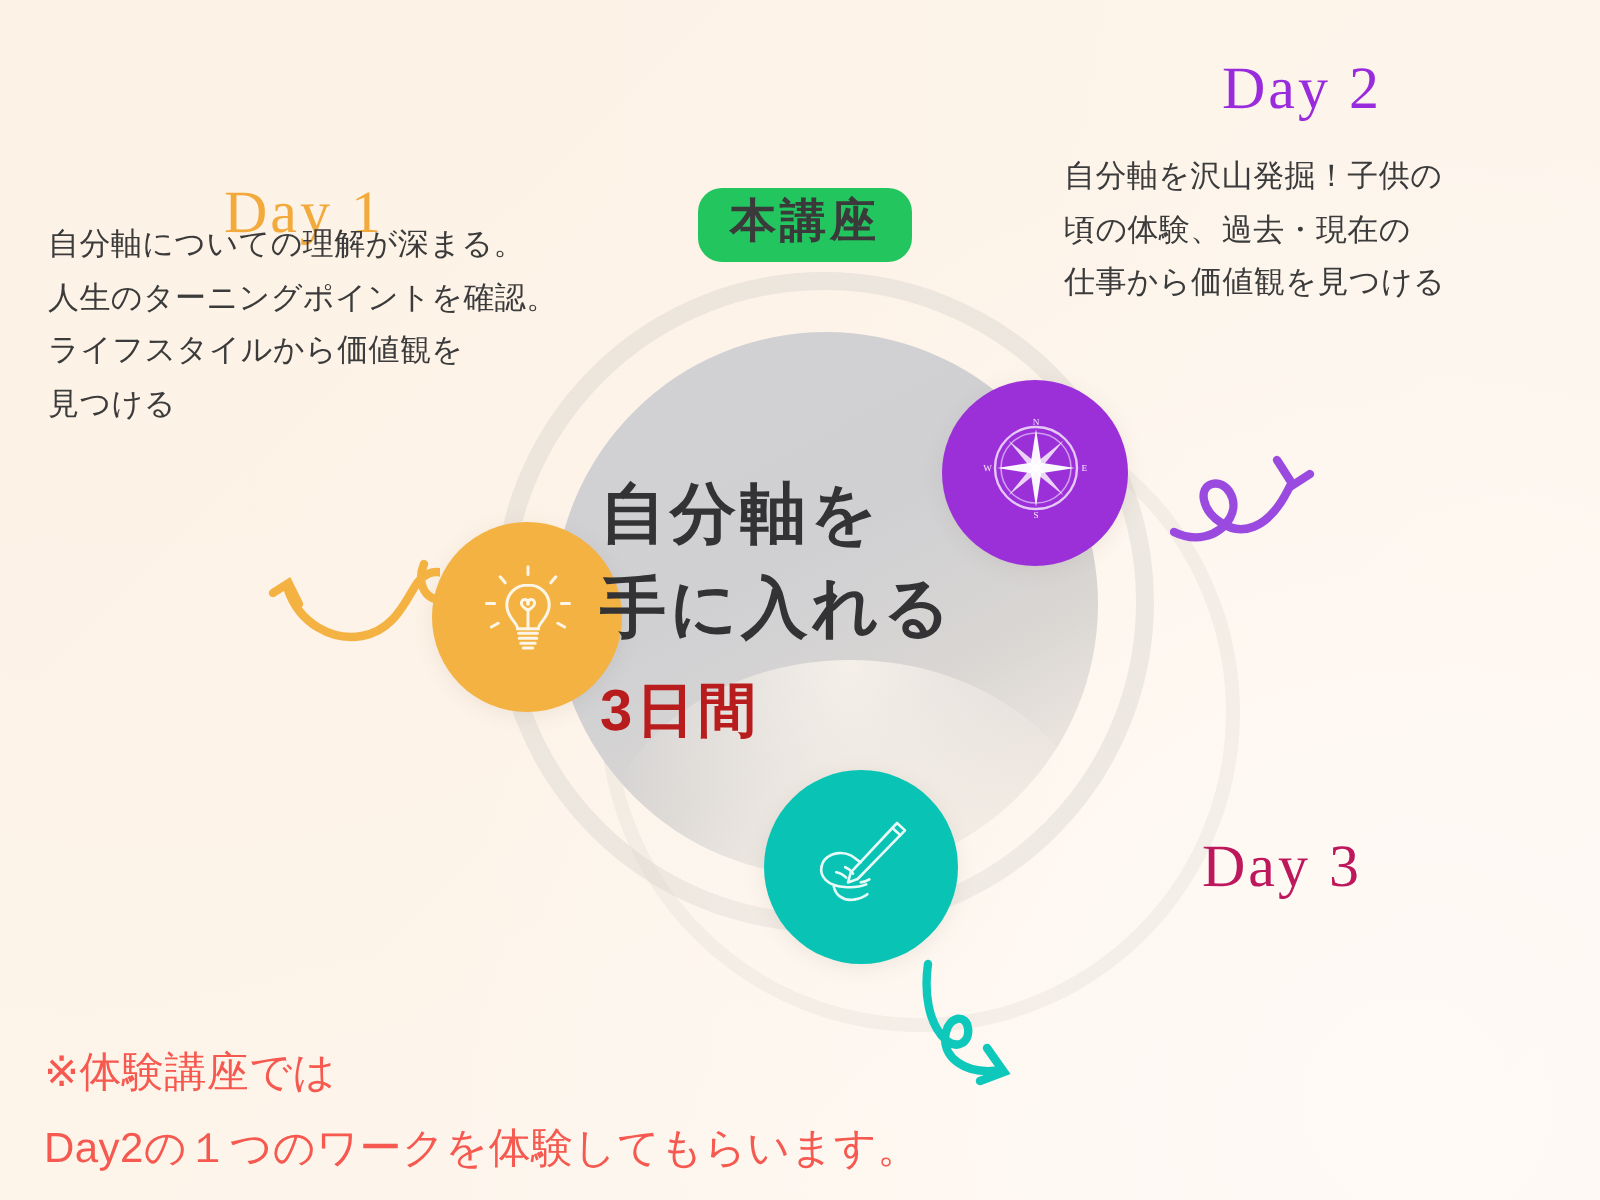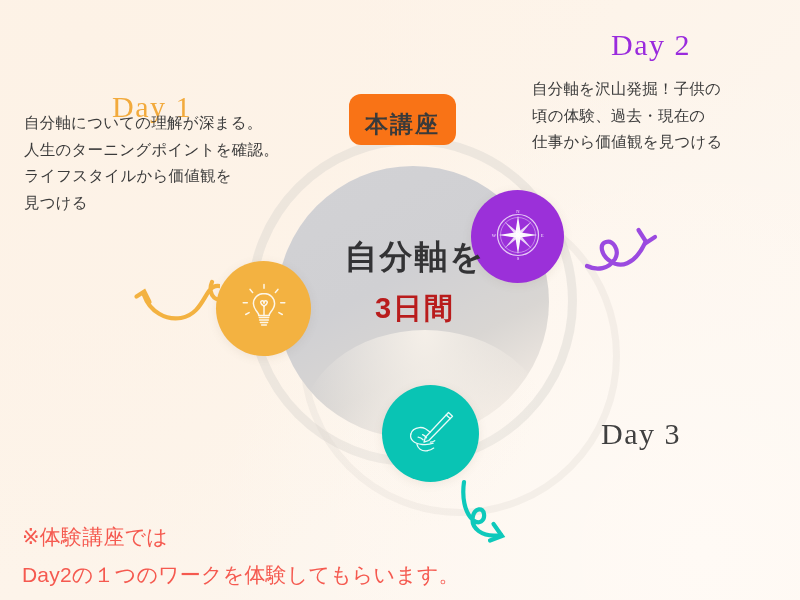"本講座" #badge-main { background: #f97316 -> #22c55e; padding: 18px 16px 8px -> 4px 16px 8px }
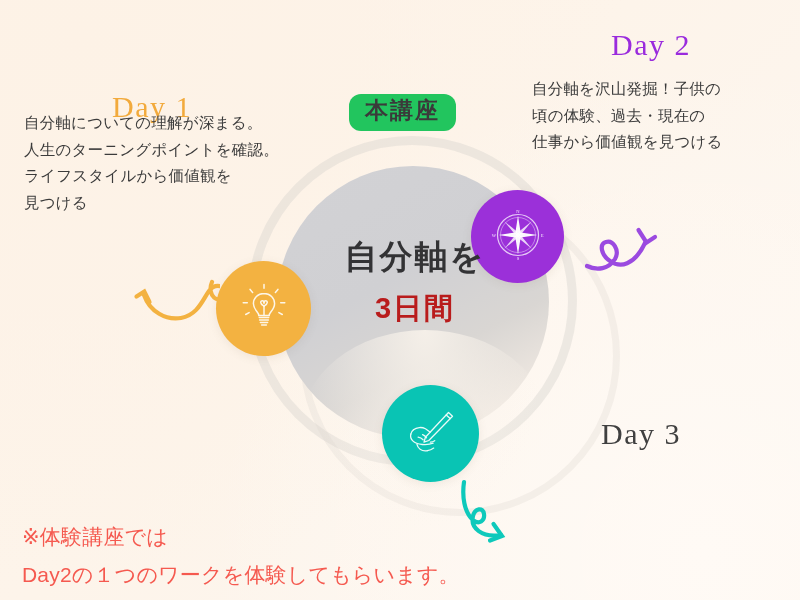"自分軸を" #center-text { text-align: center -> none }
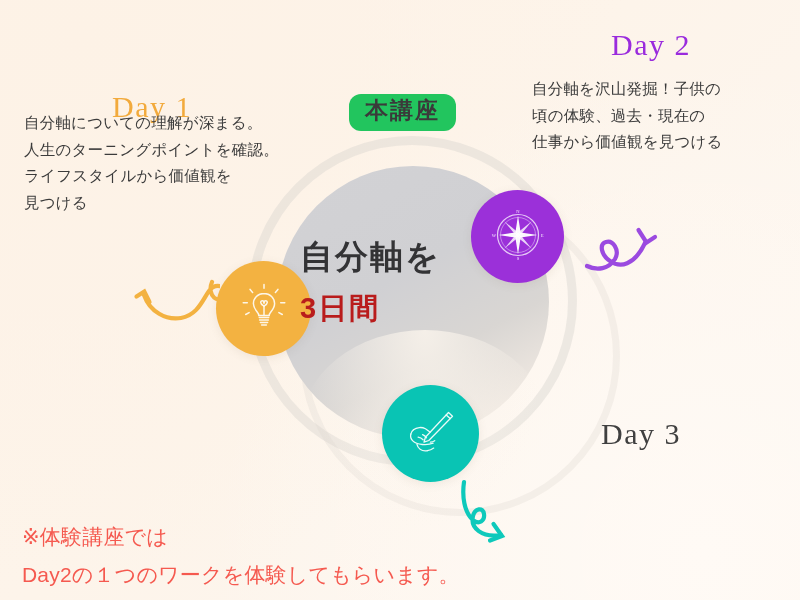"手に入れる" div.center-line { html: none -> <div>手に入れる</div> }
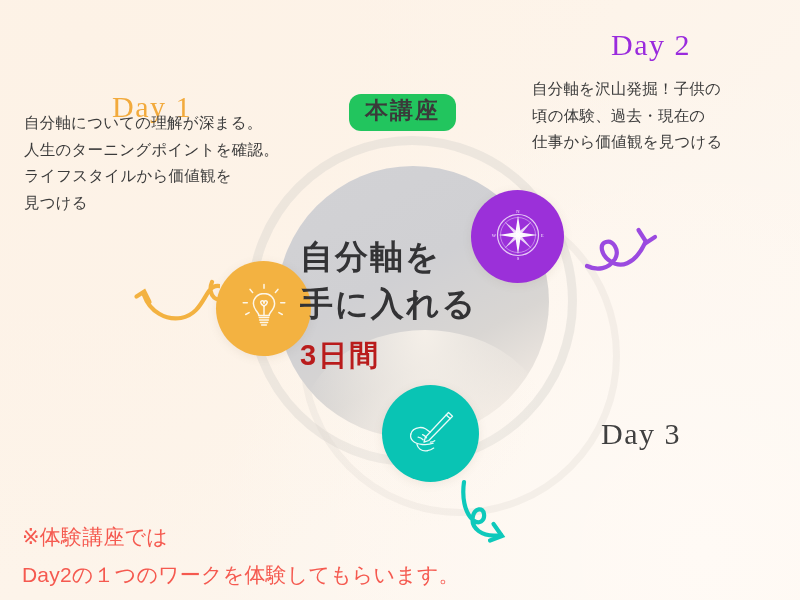"Day 3" #day3-head { color: #404040 -> #be185d }
